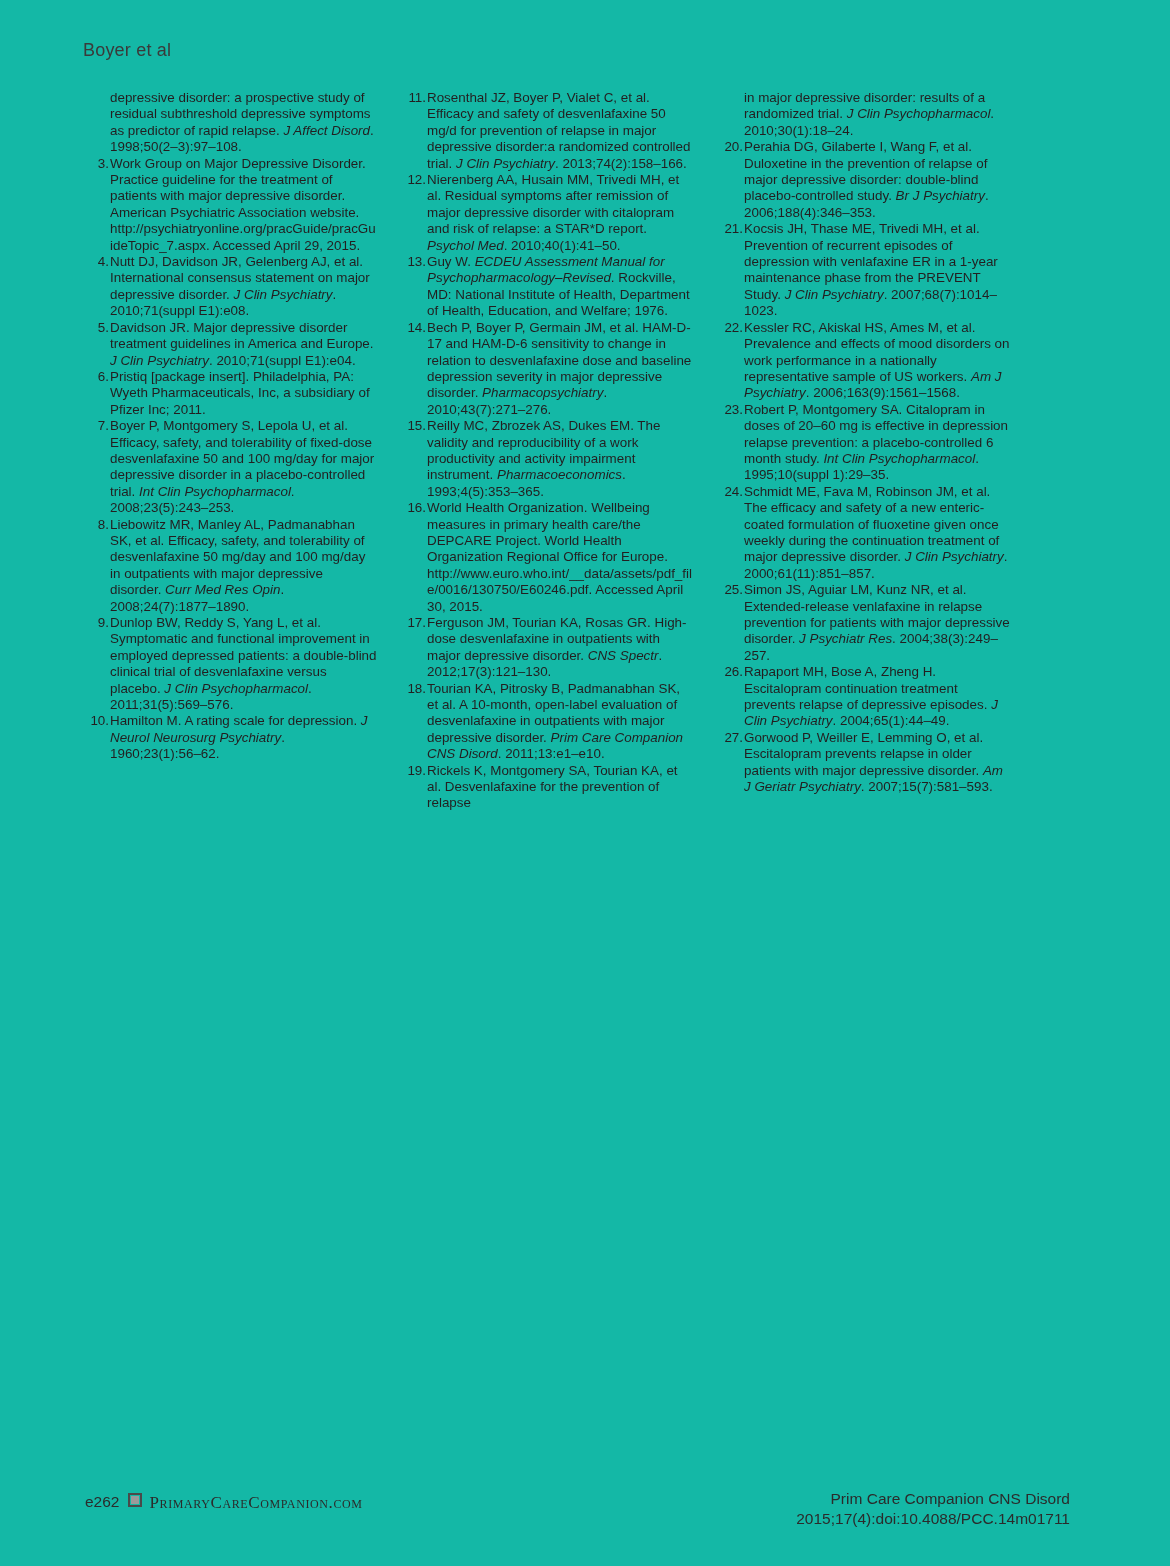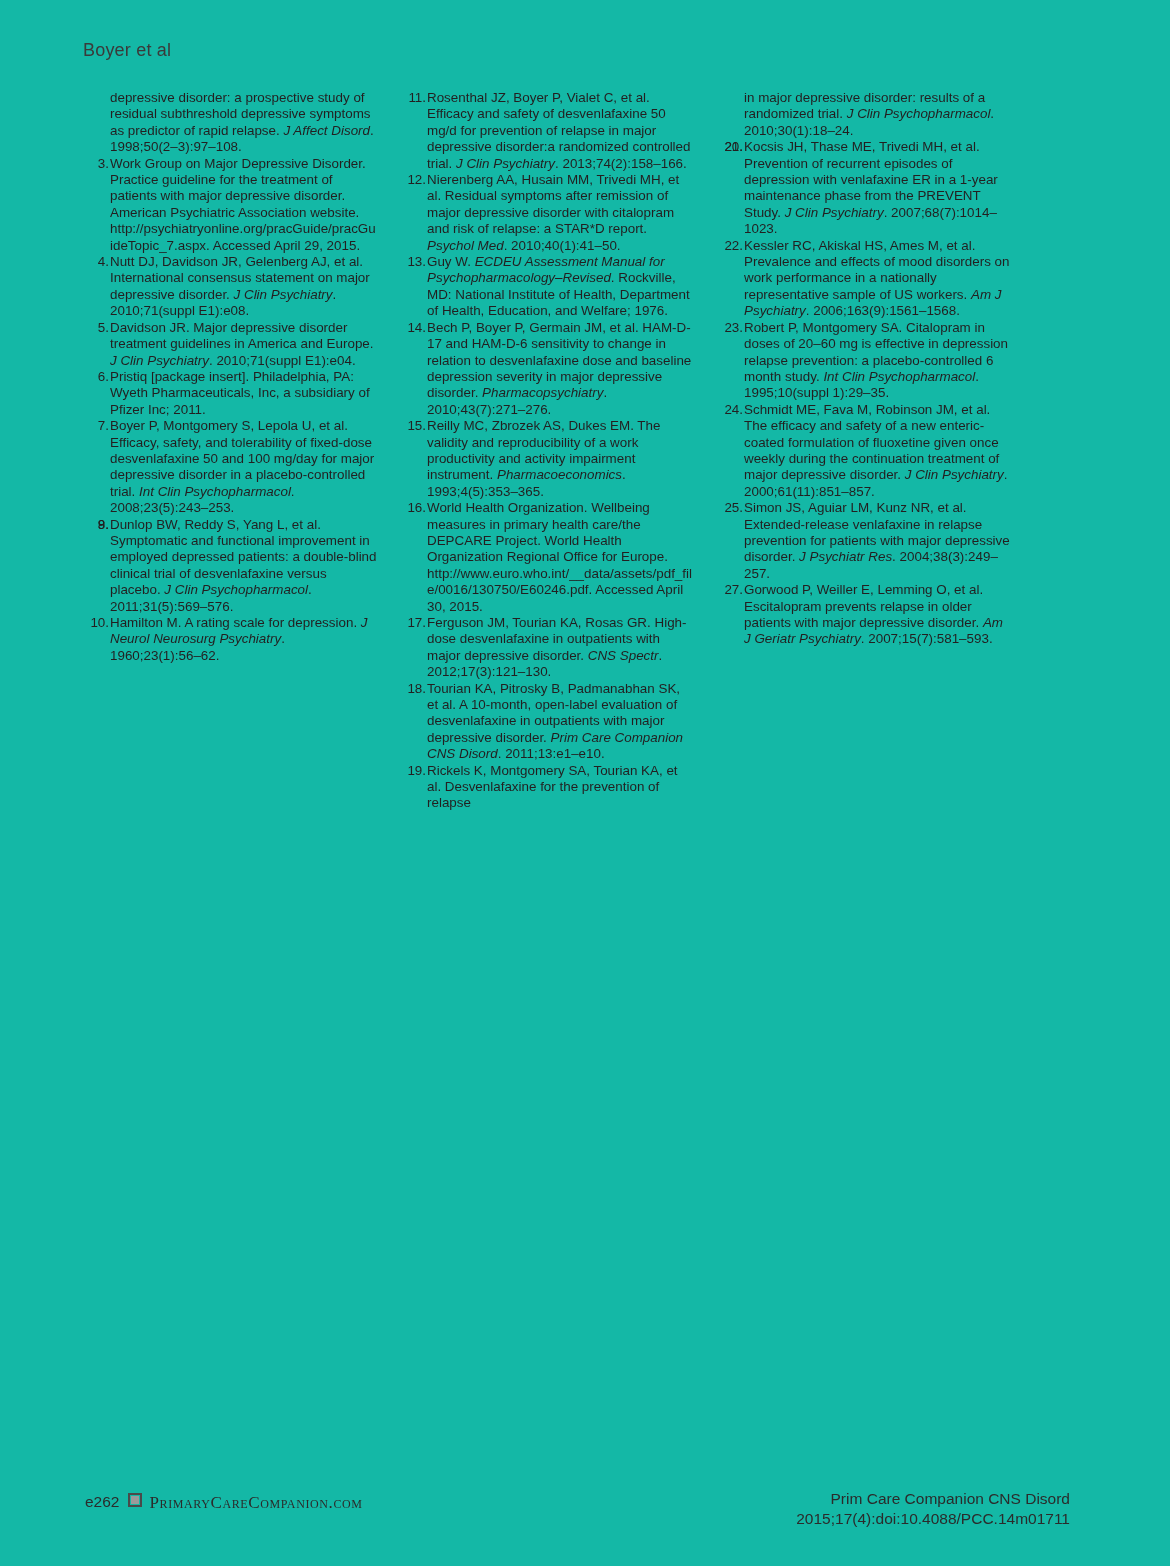"Perahia DG, Gilaberte I, Wang" span.txt { html: none -> <span><span>Perahia DG, Gilaberte I, Wang F, et al. Duloxetine in the prevention of relapse of major depressive disorder: double-blind placebo-controlled study. </span><i>Br J Psychiatry</i><span>. 2006;188(4):346–353.</span></span> }
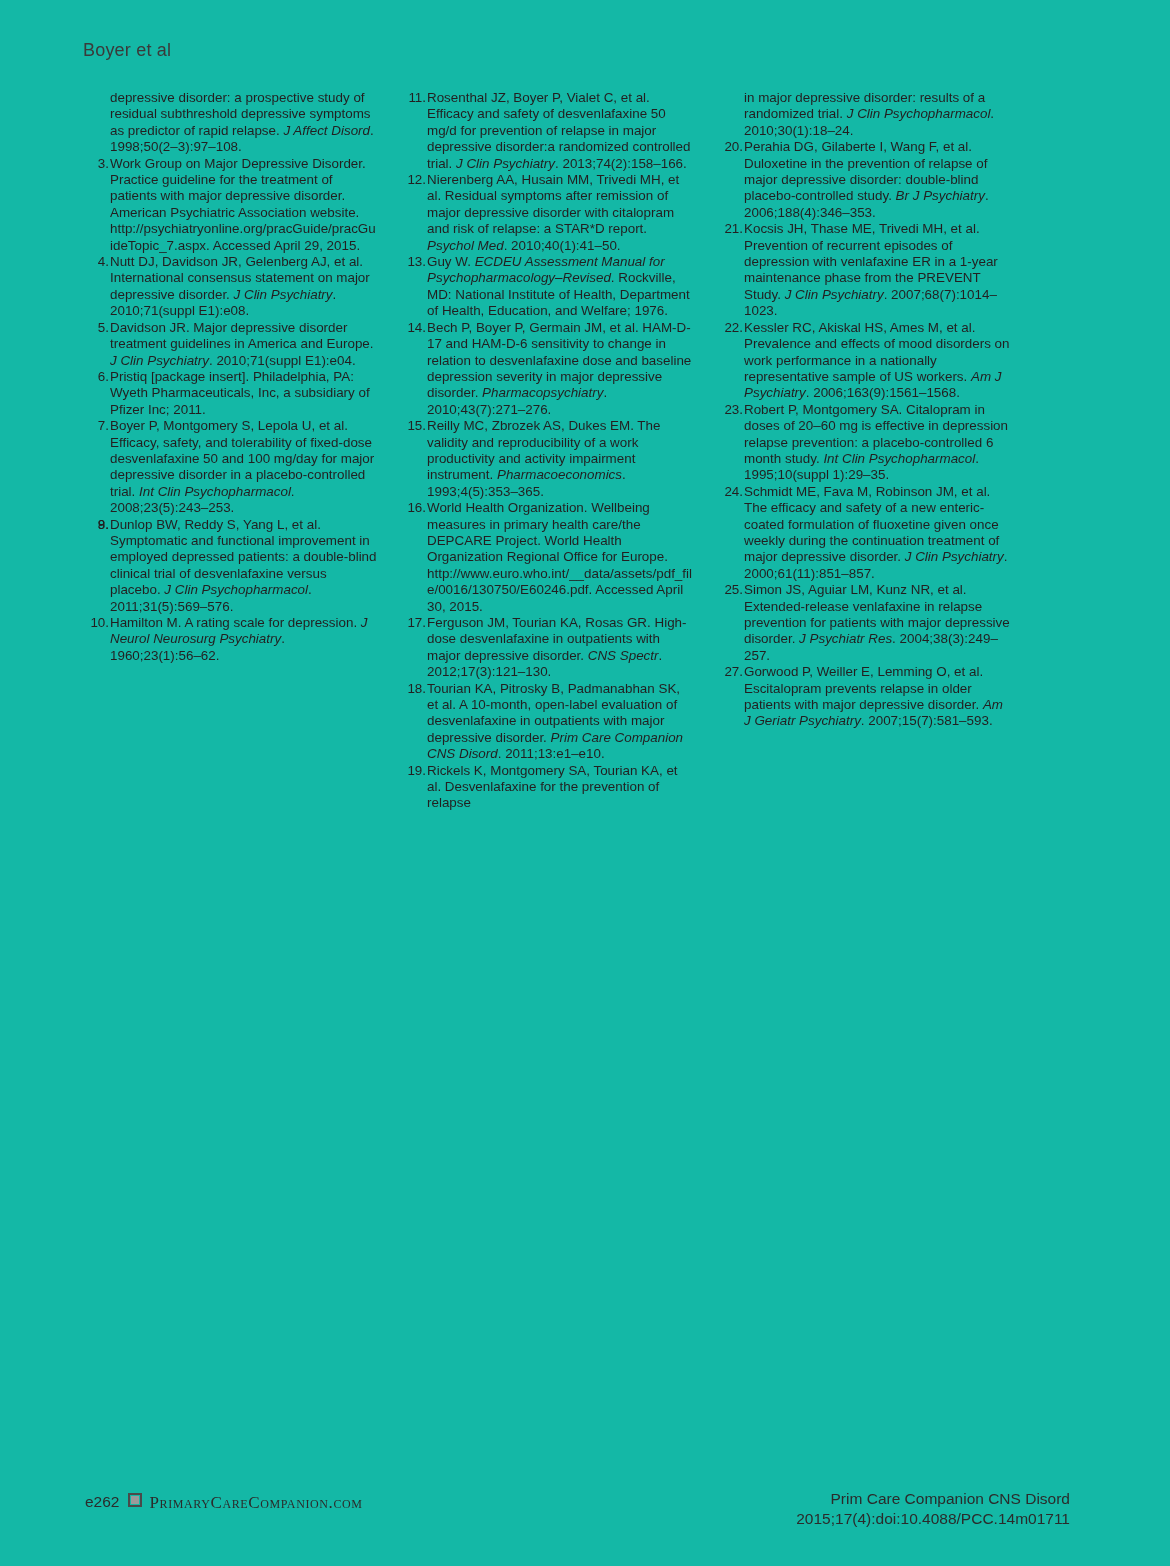"Liebowitz MR, Manley AL, Padmanabhan" span.txt { html: none -> <span><span>Liebowitz MR, Manley AL, Padmanabhan SK, et al. Efficacy, safety, and tolerability of desvenlafaxine 50 mg/day and 100 mg/day in outpatients with major depressive disorder. </span><i>Curr Med Res Opin</i><span>. 2008;24(7):1877–1890.</span></span> }
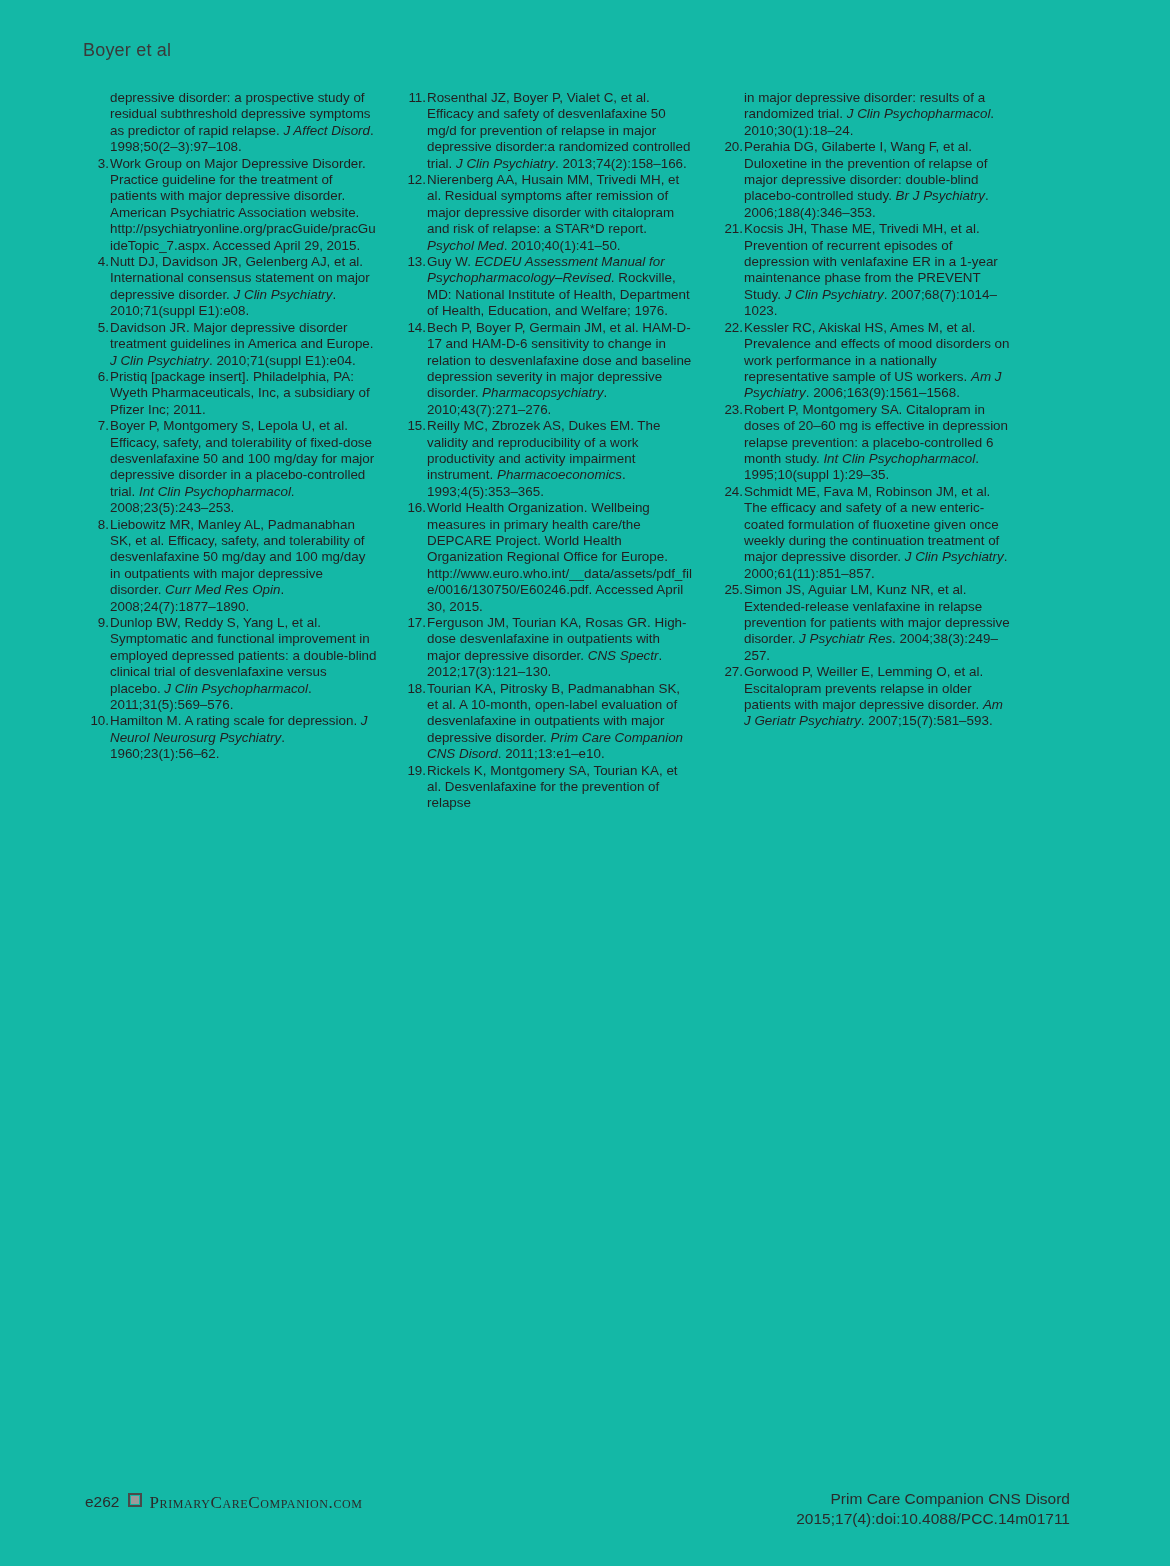"26." div.ref { html: none -> <div><span>26.</span><span><span>Rapaport MH, Bose A, Zheng H. Escitalopram continuation treatment prevents relapse of depressive episodes. </span><i>J Clin Psychiatry</i><span>. 2004;65(1):44–49.</span></span></div> }
